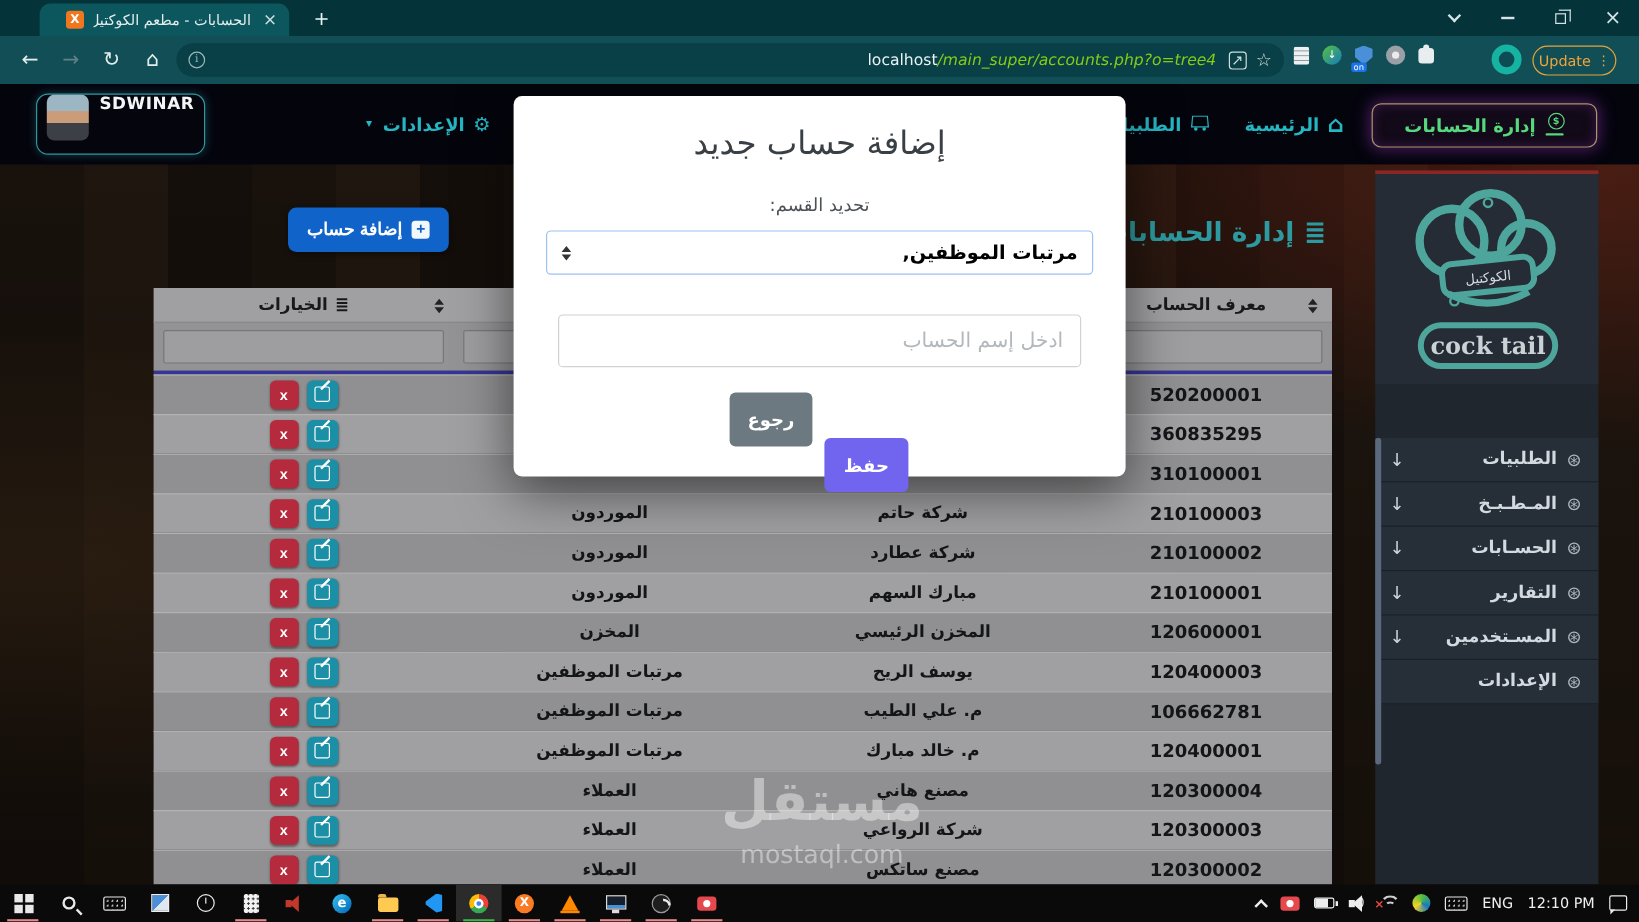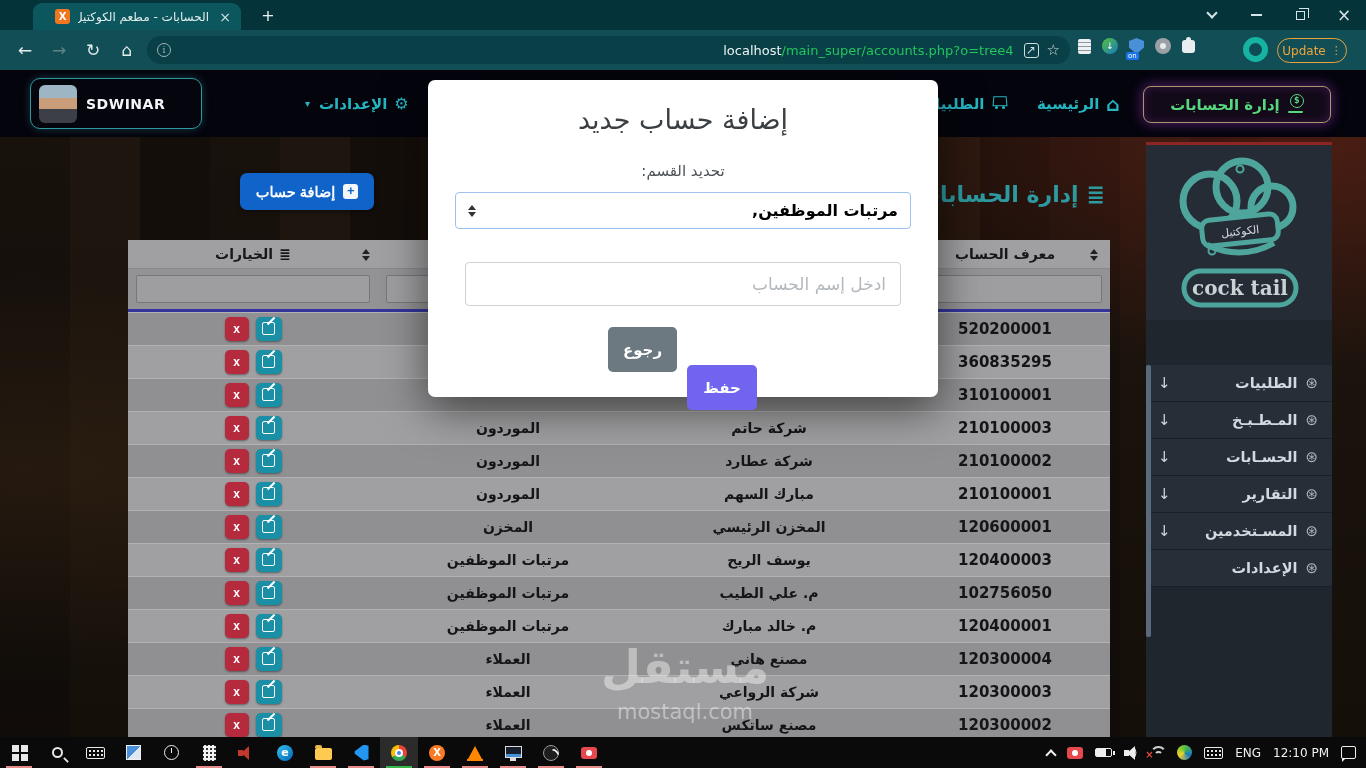"/main_super/accounts.php?o=tree4" .url-path { color: #22c55e -> #84cc16; font-style: none -> italic }
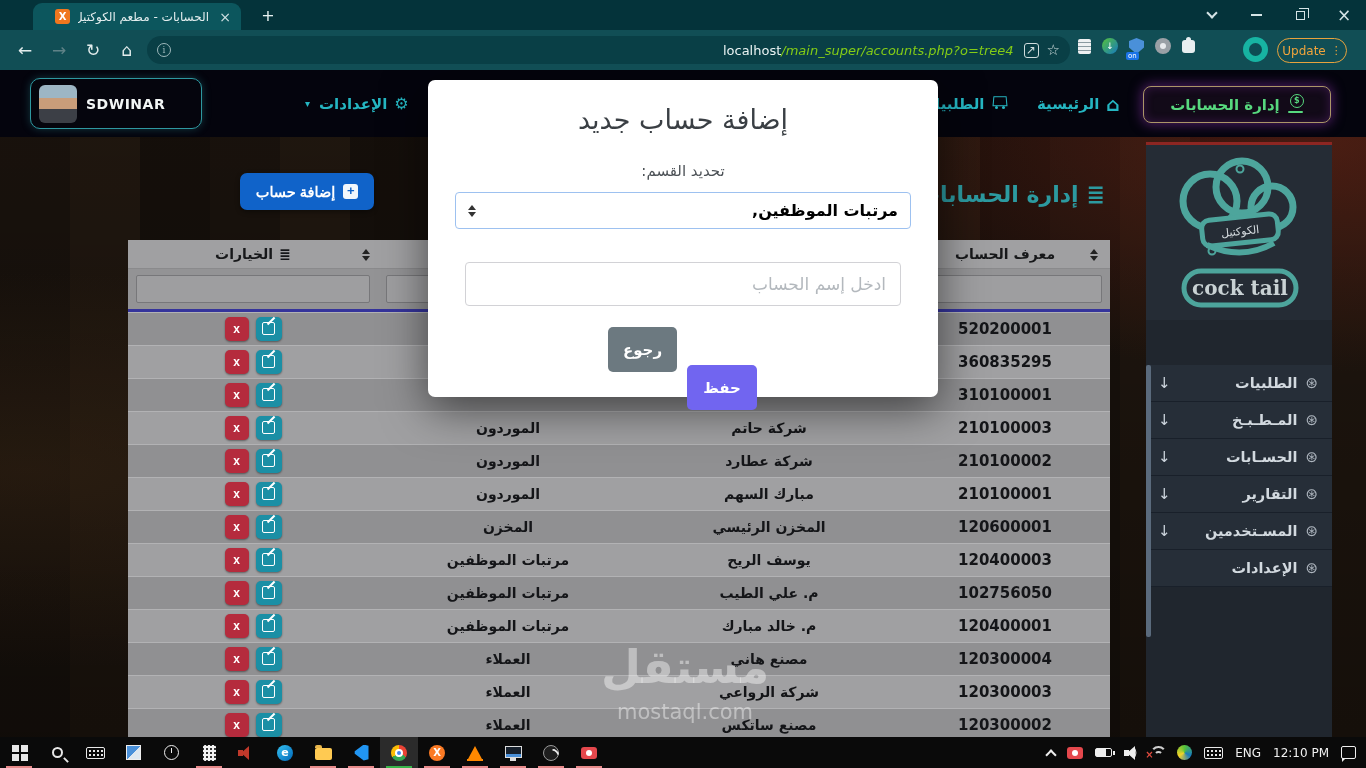"SDWINAR" .userbox { align-items: center -> none; width: 172px -> 141px }
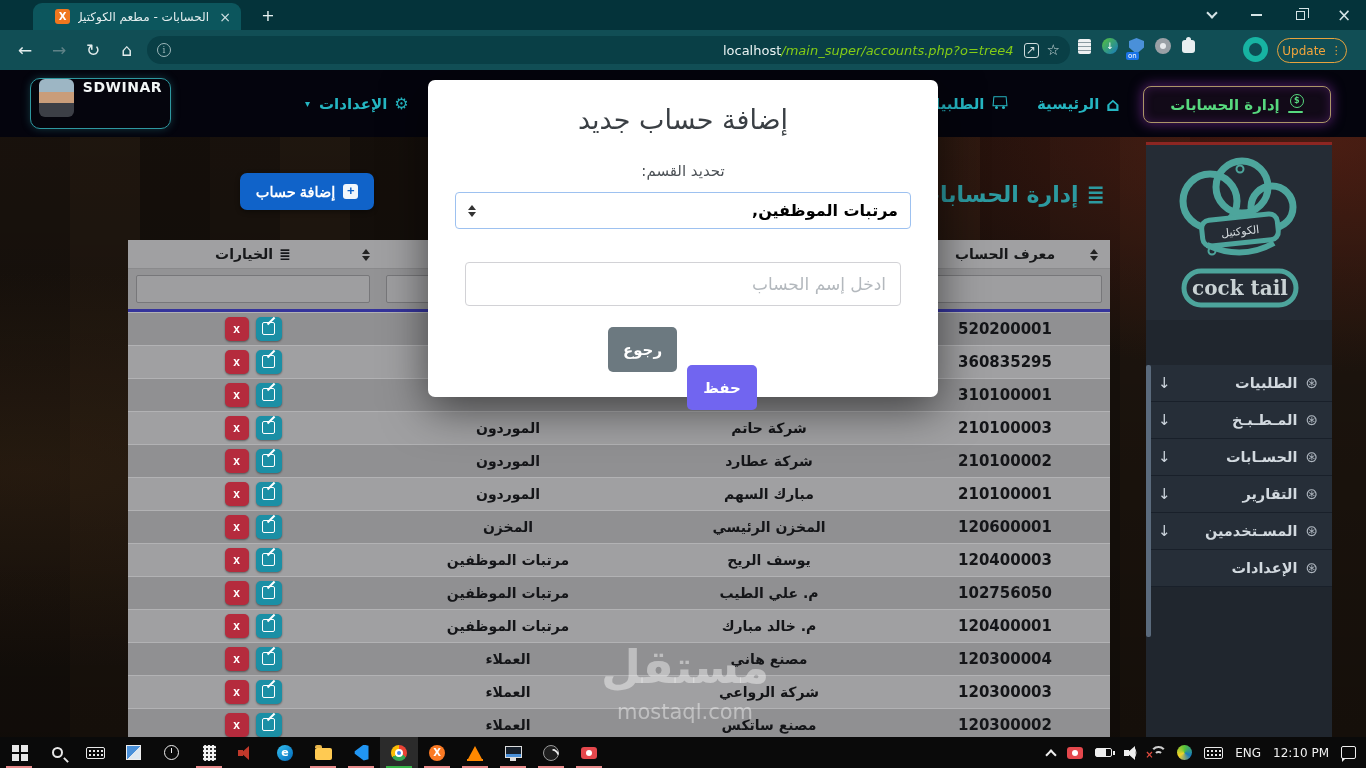"102756050" div.c-id { text: 102756050 -> 106662781 }
